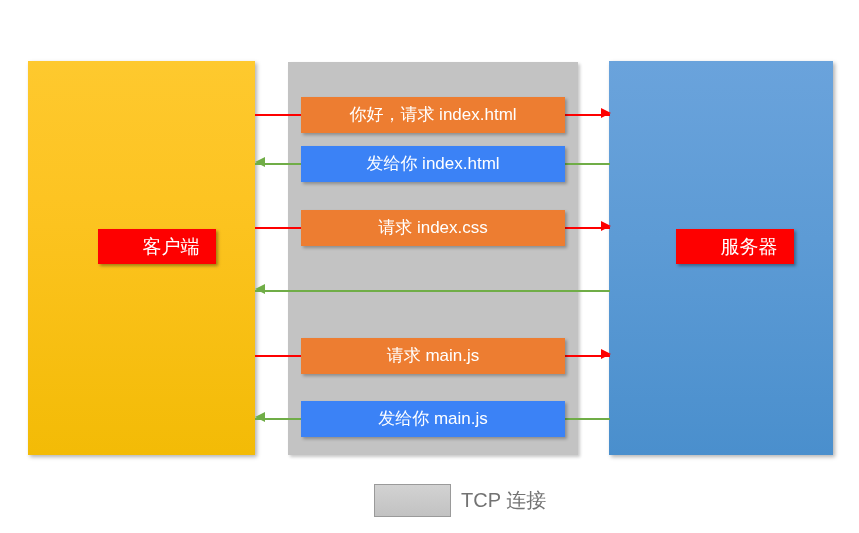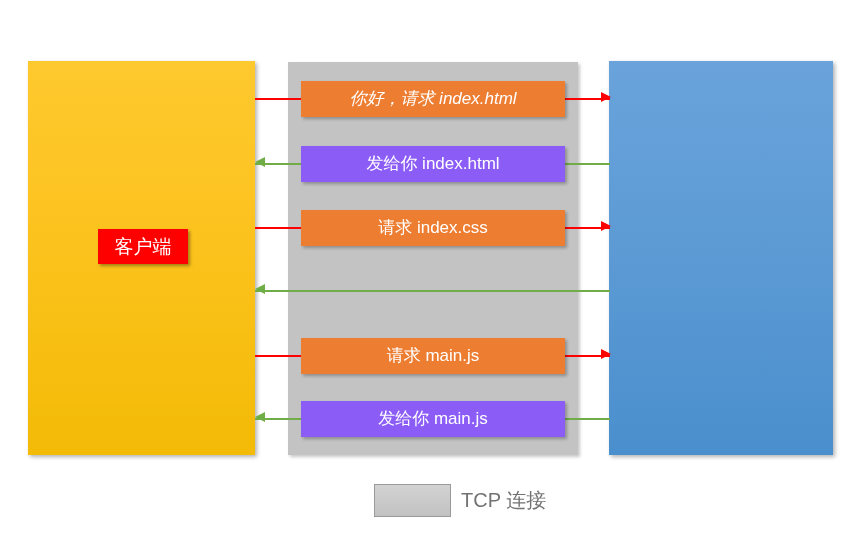"你好，请求 index.html" div.msg-row { font-style: italic -> none; top: 81px -> 97px }
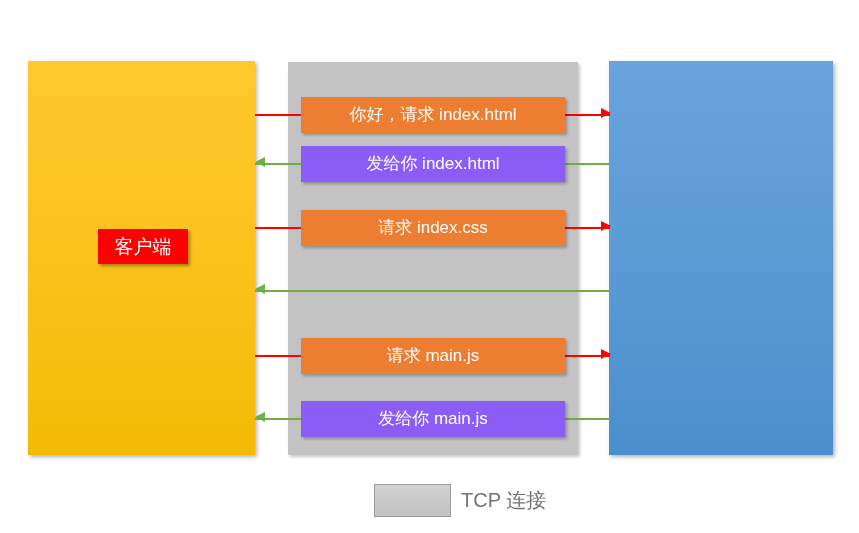"发给你 index.html" .msg-box.res { background: #8b5cf6 -> #3b82f6 }
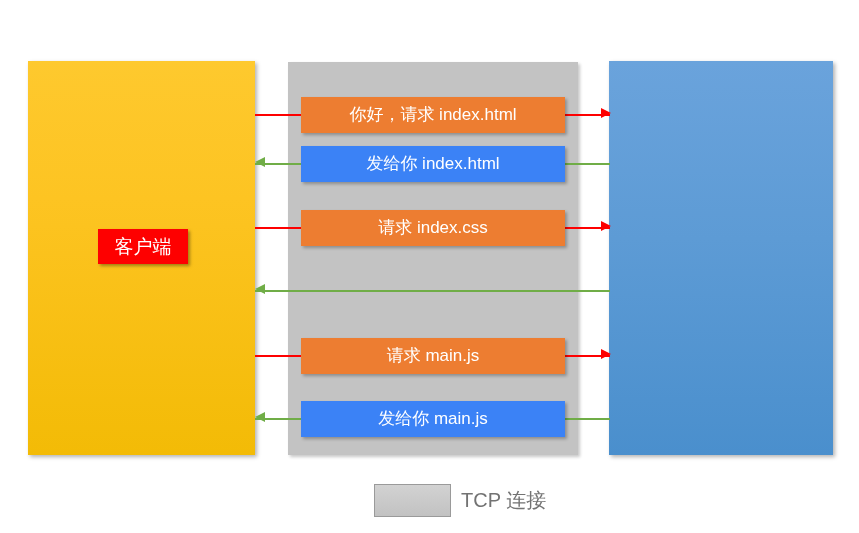"客户端" .node-label { padding-left: none -> 28px }
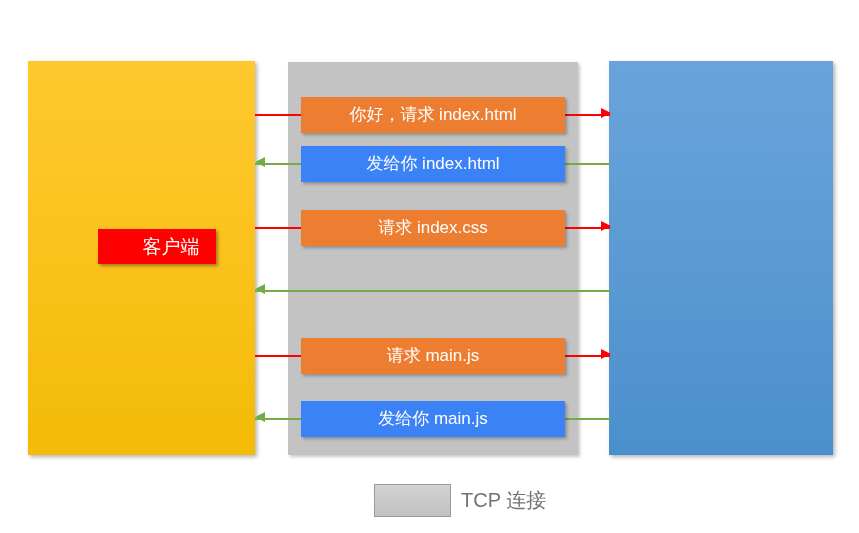"服务器" div.node-label { html: none -> <div>服务器</div> }
